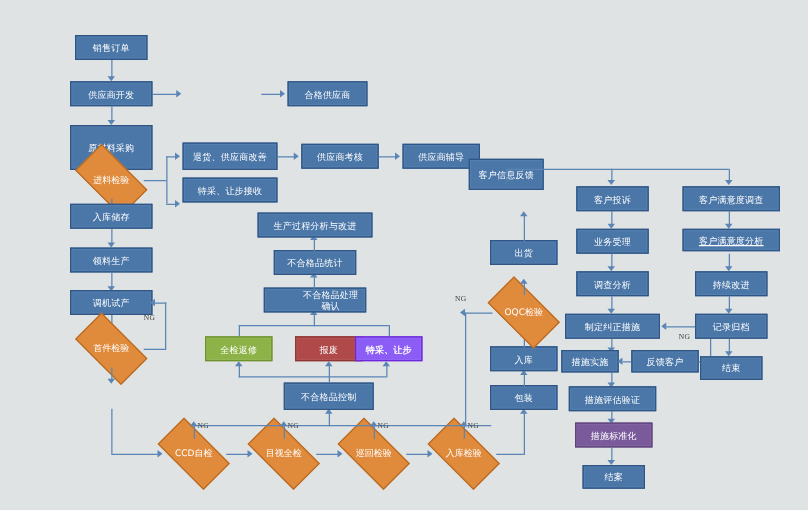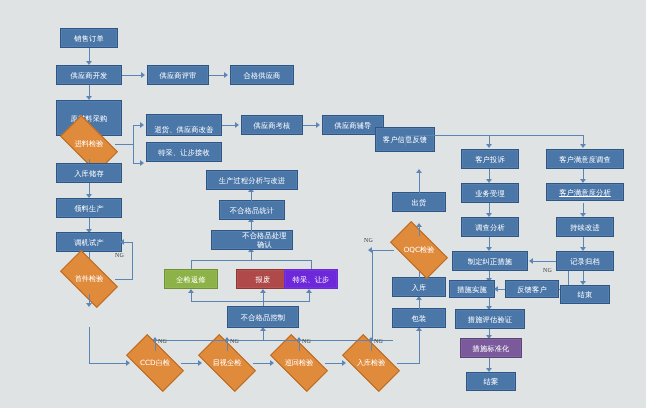"供应商评审" div.node { html: <div> <span>供应商评审</span> </div> -> none }
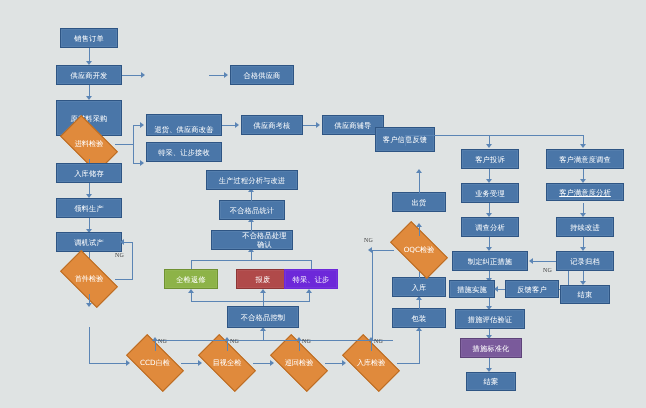"退货、供应商改善" div.node { align-items: flex-end -> none }
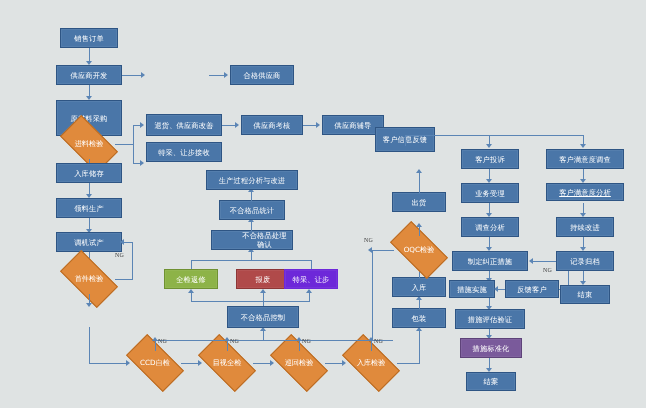"特采、让步" .rect.teal { background: #6d28d9 -> #8b5cf6; font-weight: none -> bold }
